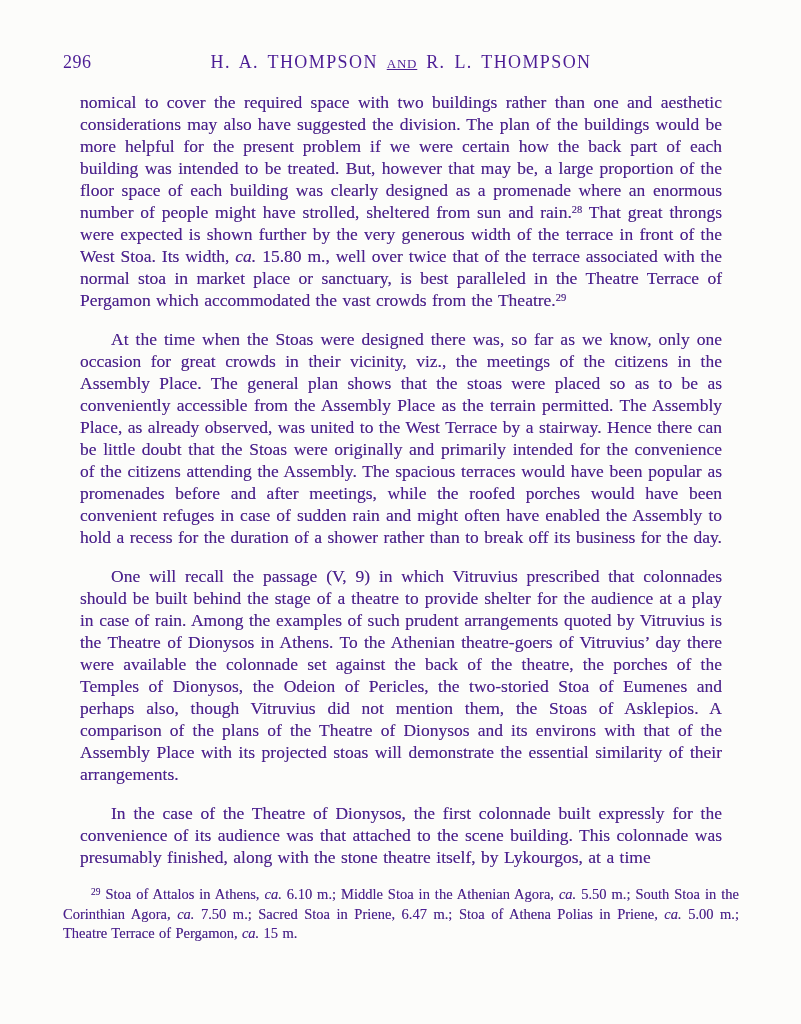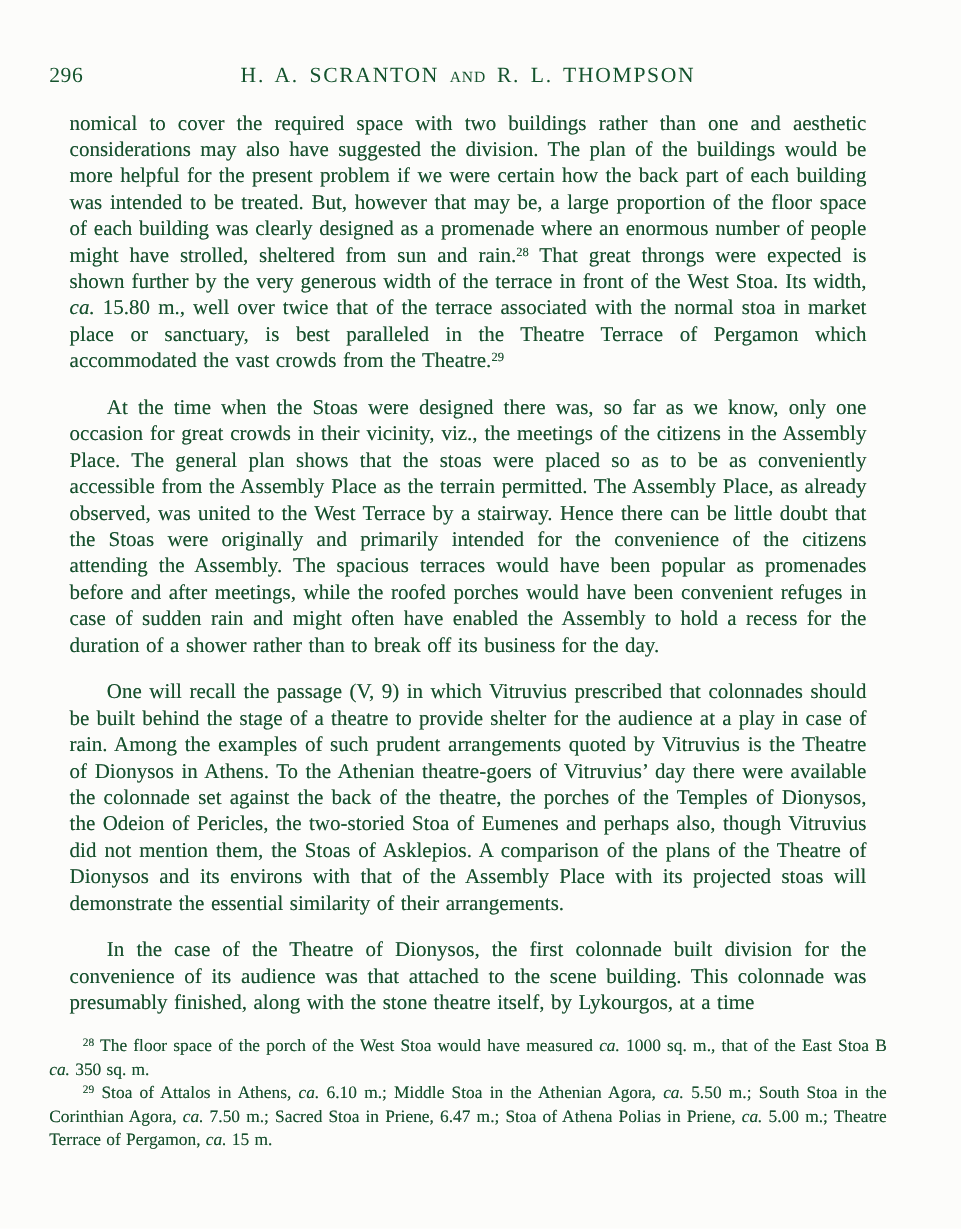"296" .page { color: #14532d -> #4c1d95; padding: 52px 62px 0 41px -> 52px 62px 0 63px }
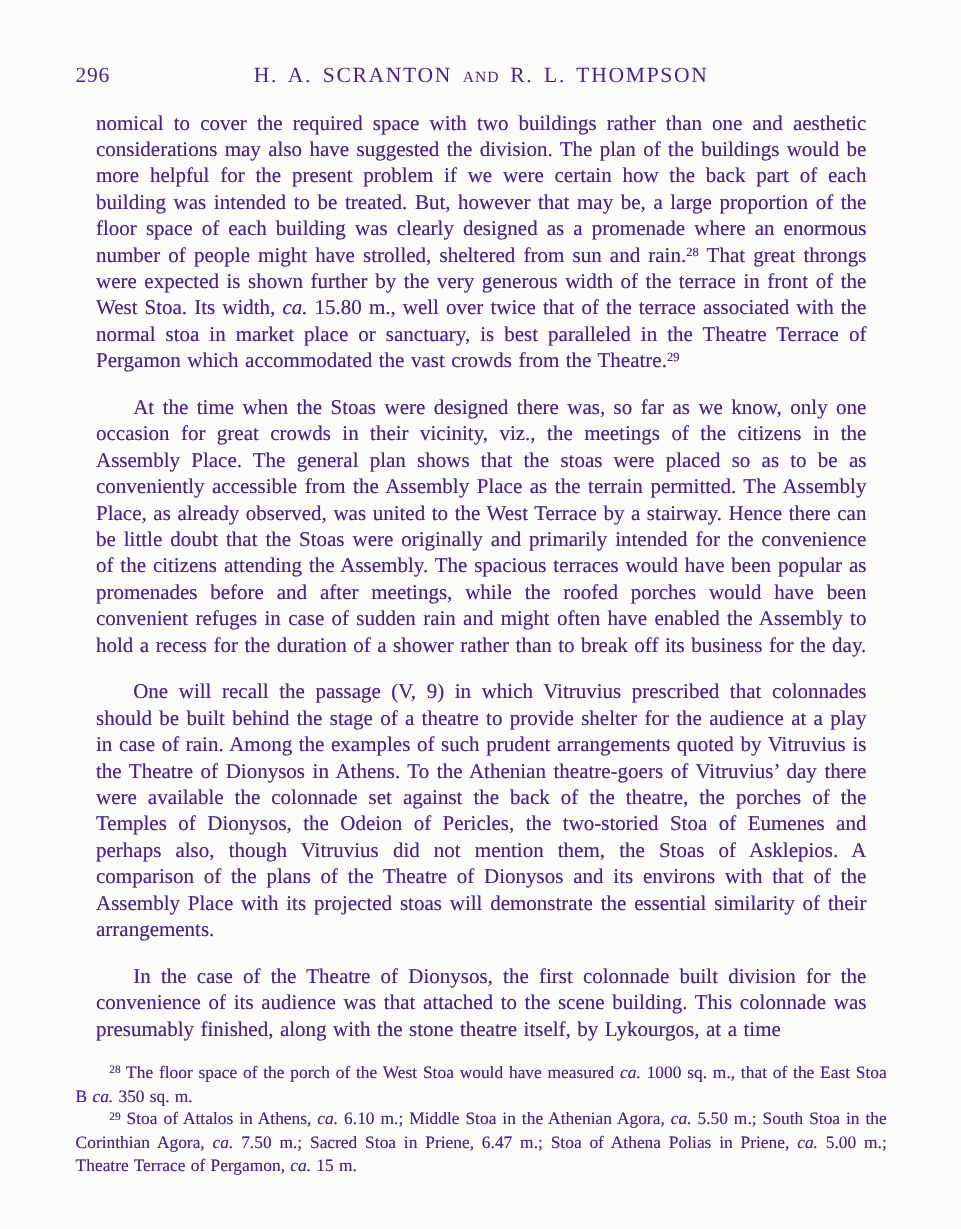"H. A. SCRANTON" span { text: SCRANTON -> THOMPSON }
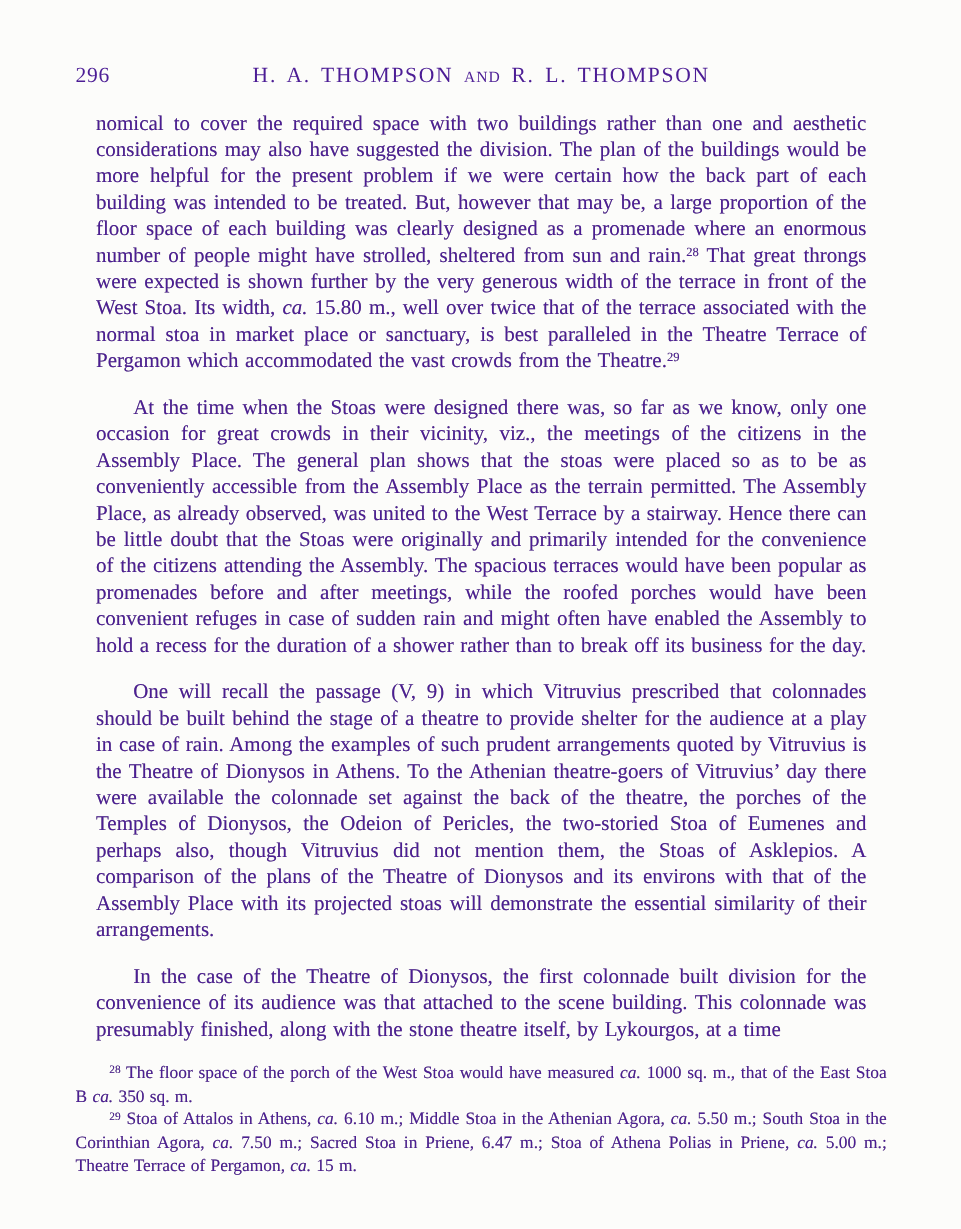"and" .authors .sc { text-decoration: none -> underline }
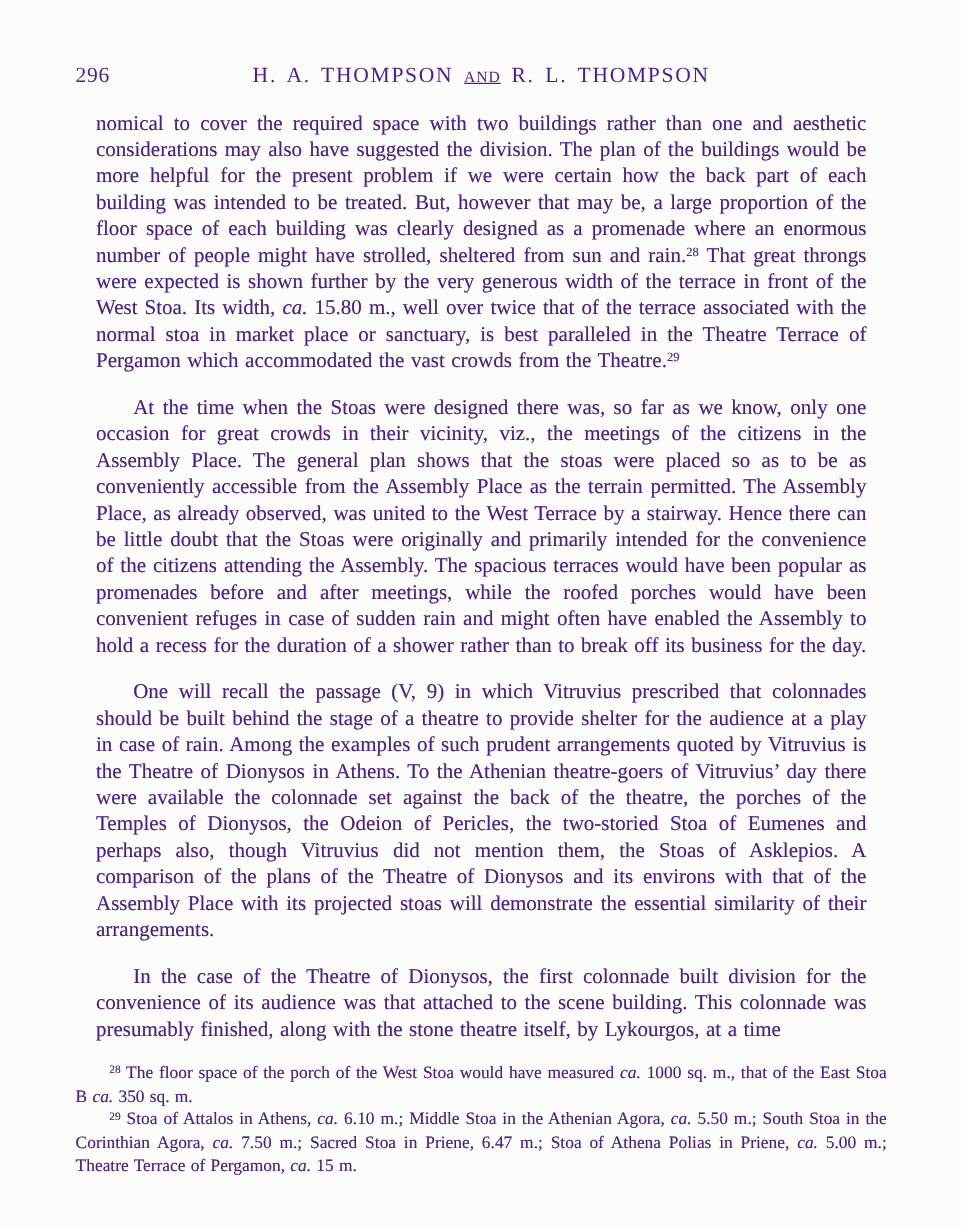"In the case of the" span { text: division -> expressly }
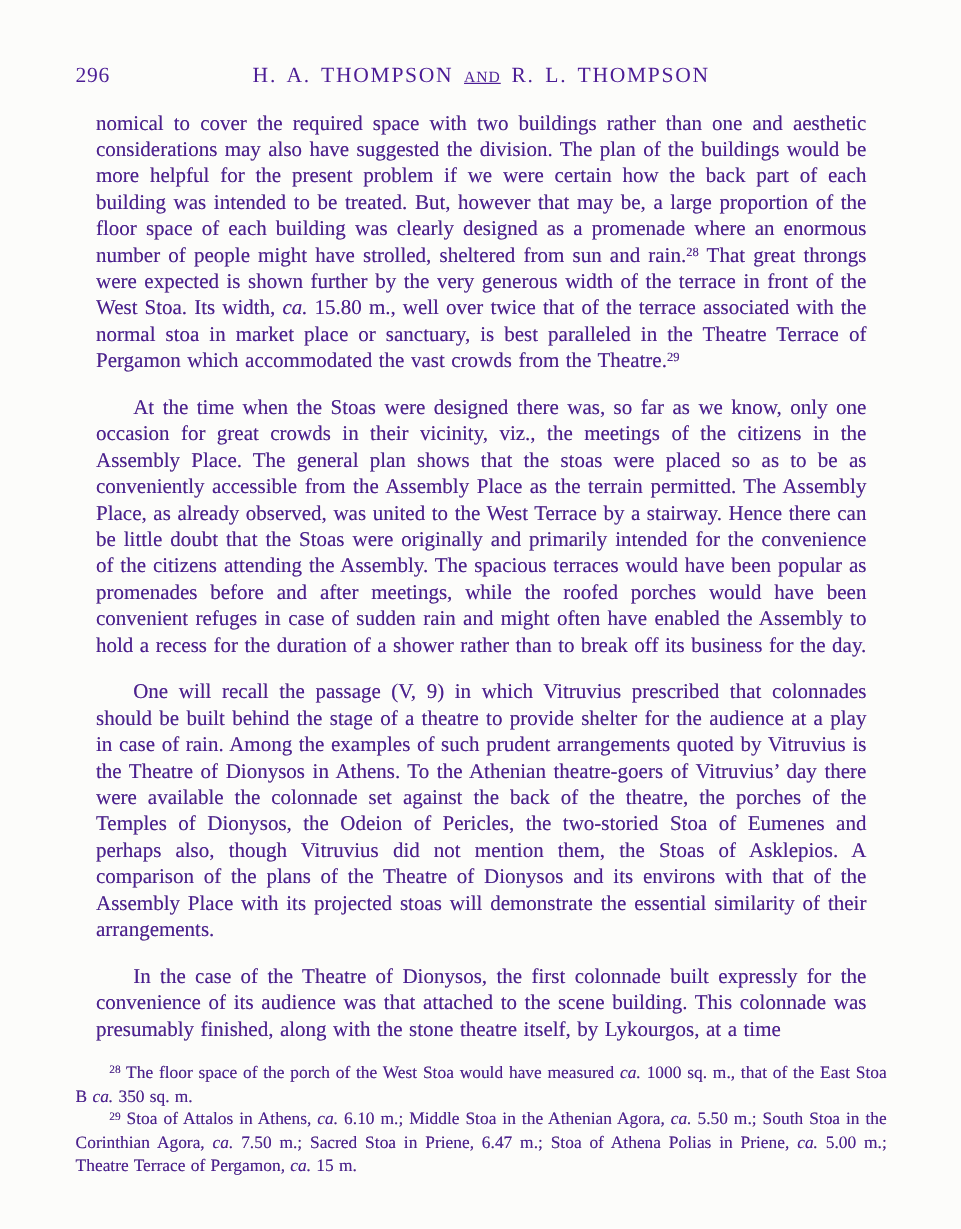"28 The floor space of" p.footnote { html: <p><sup>28</sup><span> The floor space of the porch of the West Stoa would have measured </span><em>ca.</em><span> 1000 sq. m., that of the East Stoa B </span><em>ca.</em><span> 350 sq. m.</span></p> -> none }
